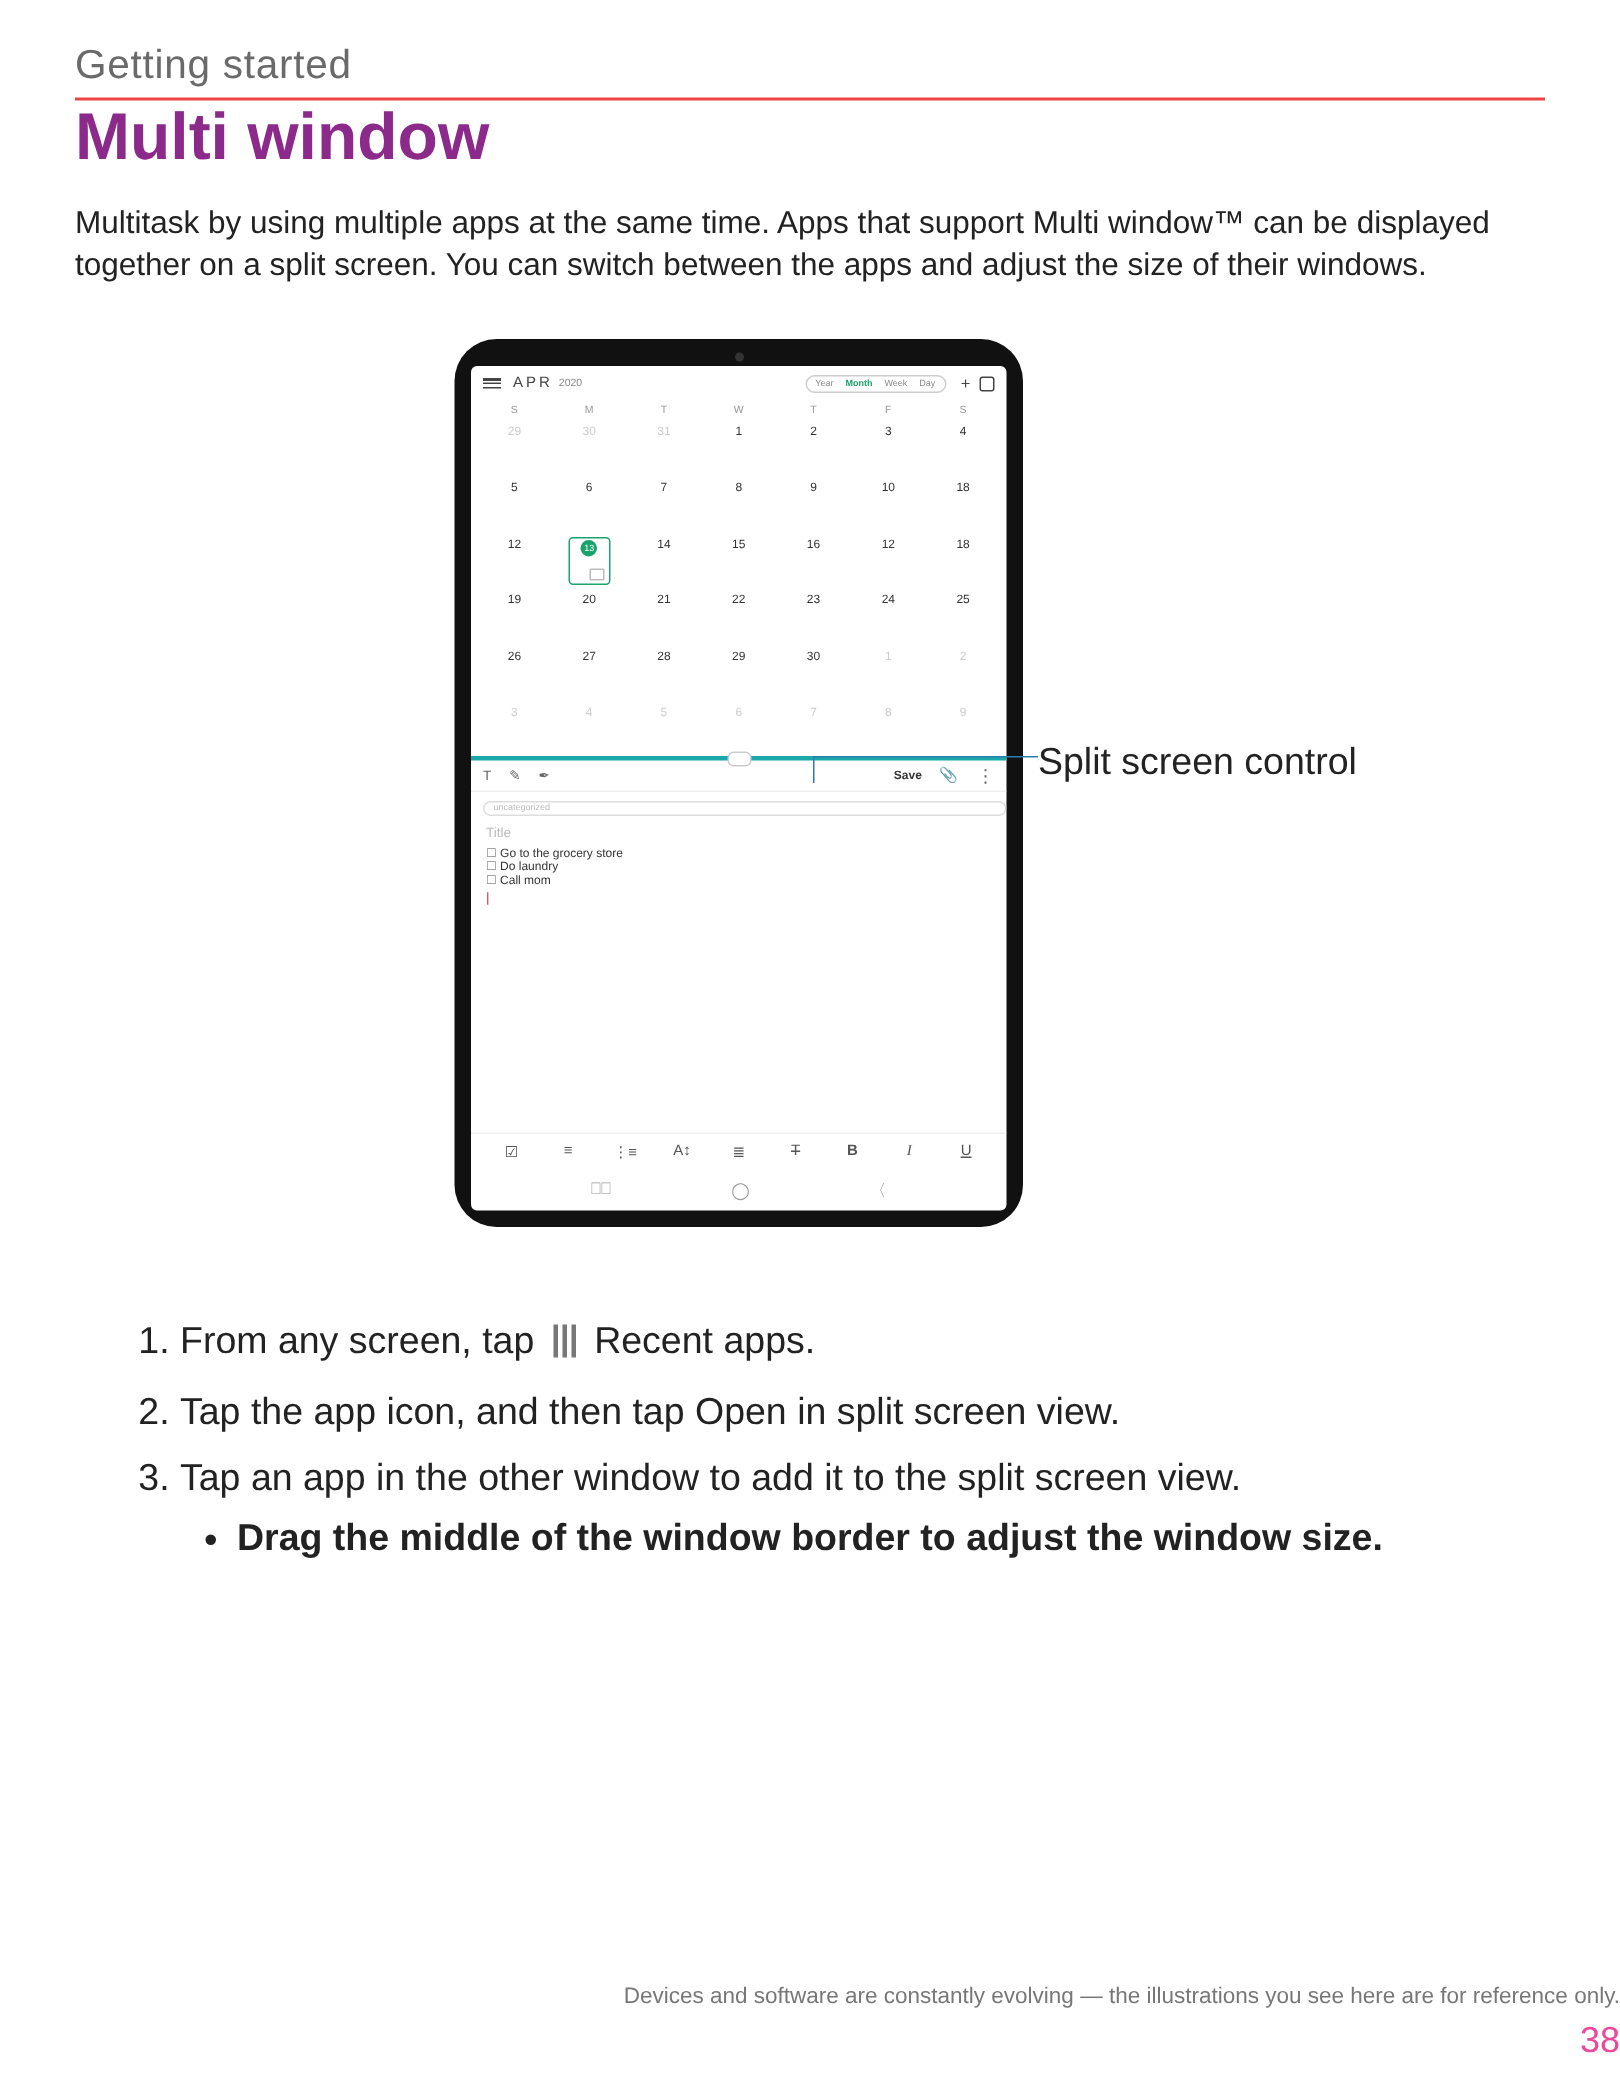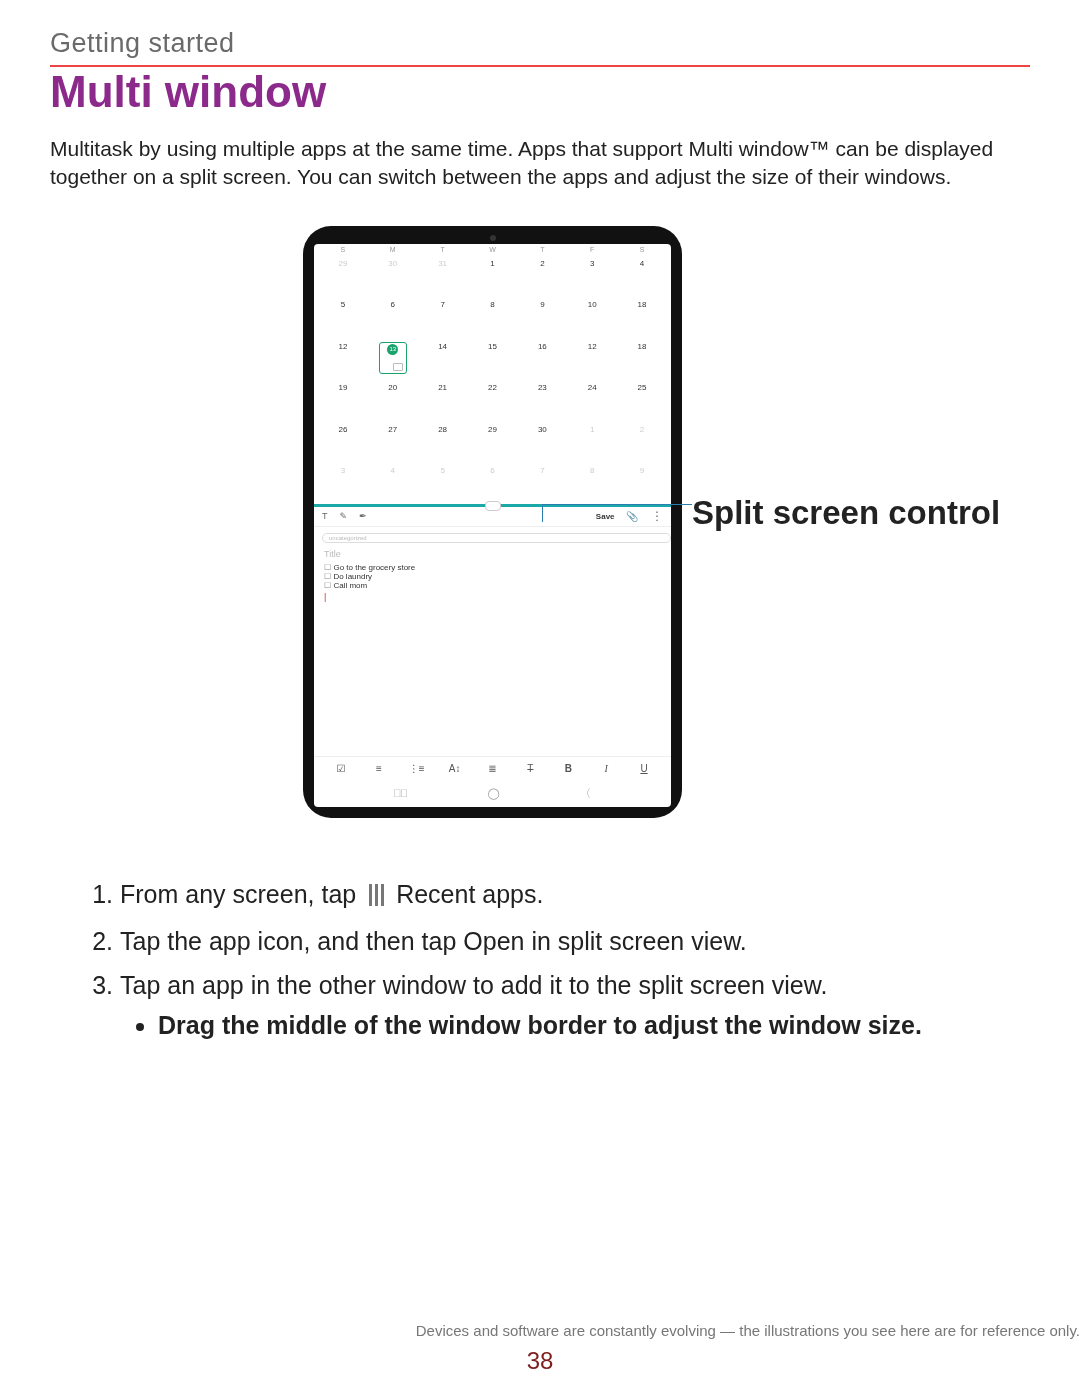"APR" div.cal-header { html: none -> <div> <span> <span></span> <span></span> <span></span> </span> <span>APR</span> <span>2020</span> <span> <span>Year</span> <span>Month</span> <span>Week</span> <span>Day</span> </span> <span>+</span> <span></span> </div> }
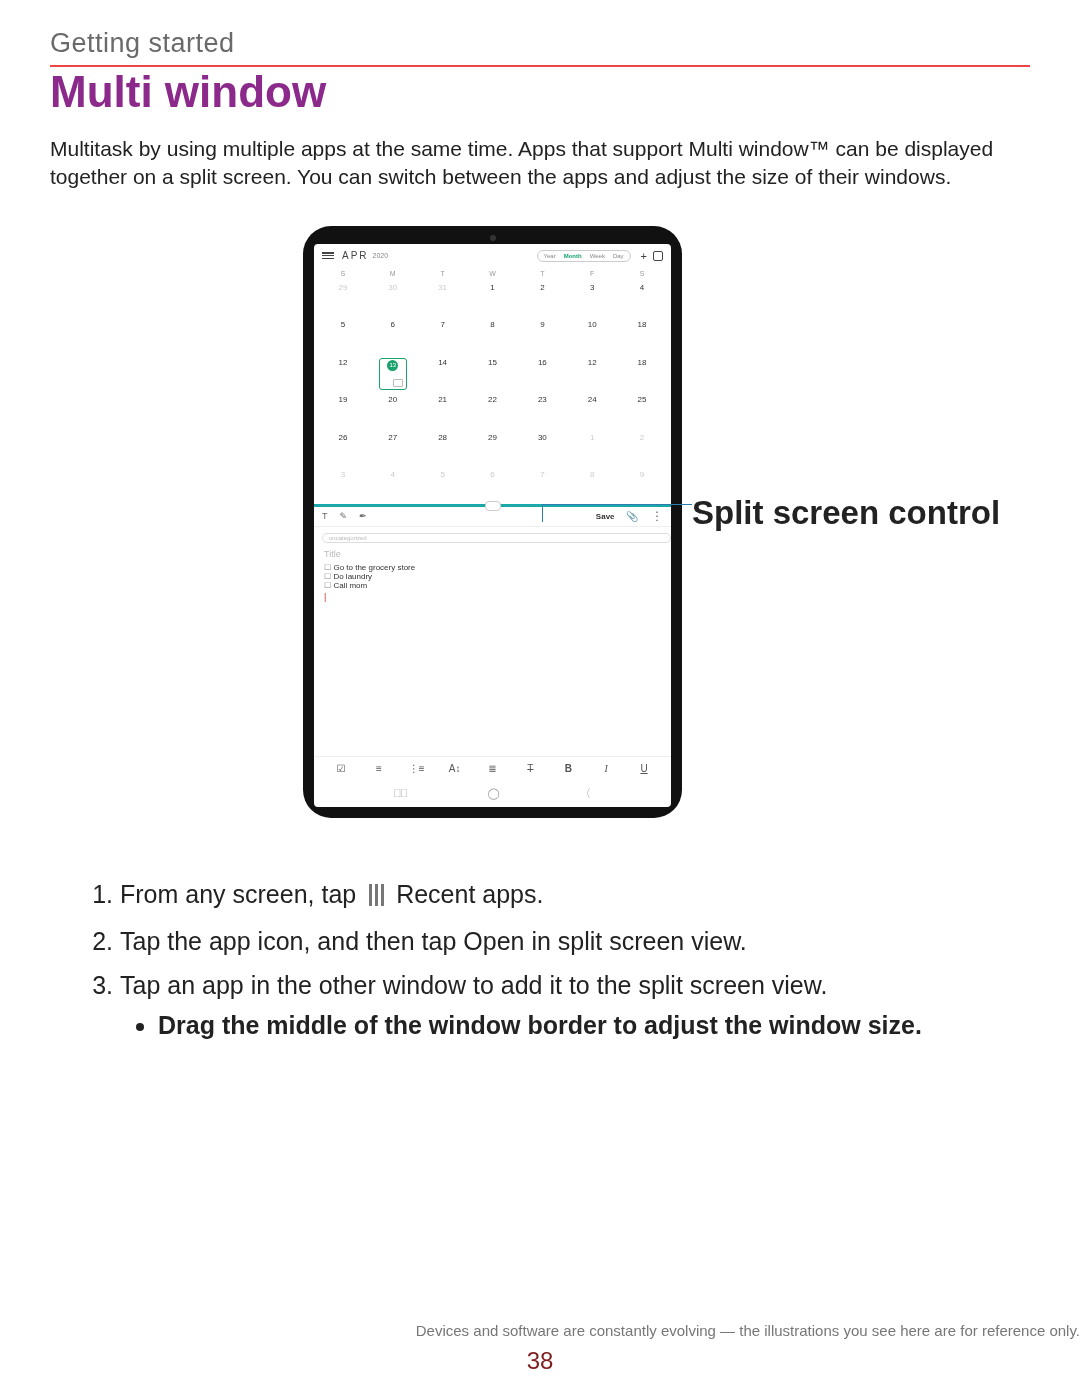"Split screen control" .callout-text { font-size: 33px -> 25px; font-weight: bold -> none }
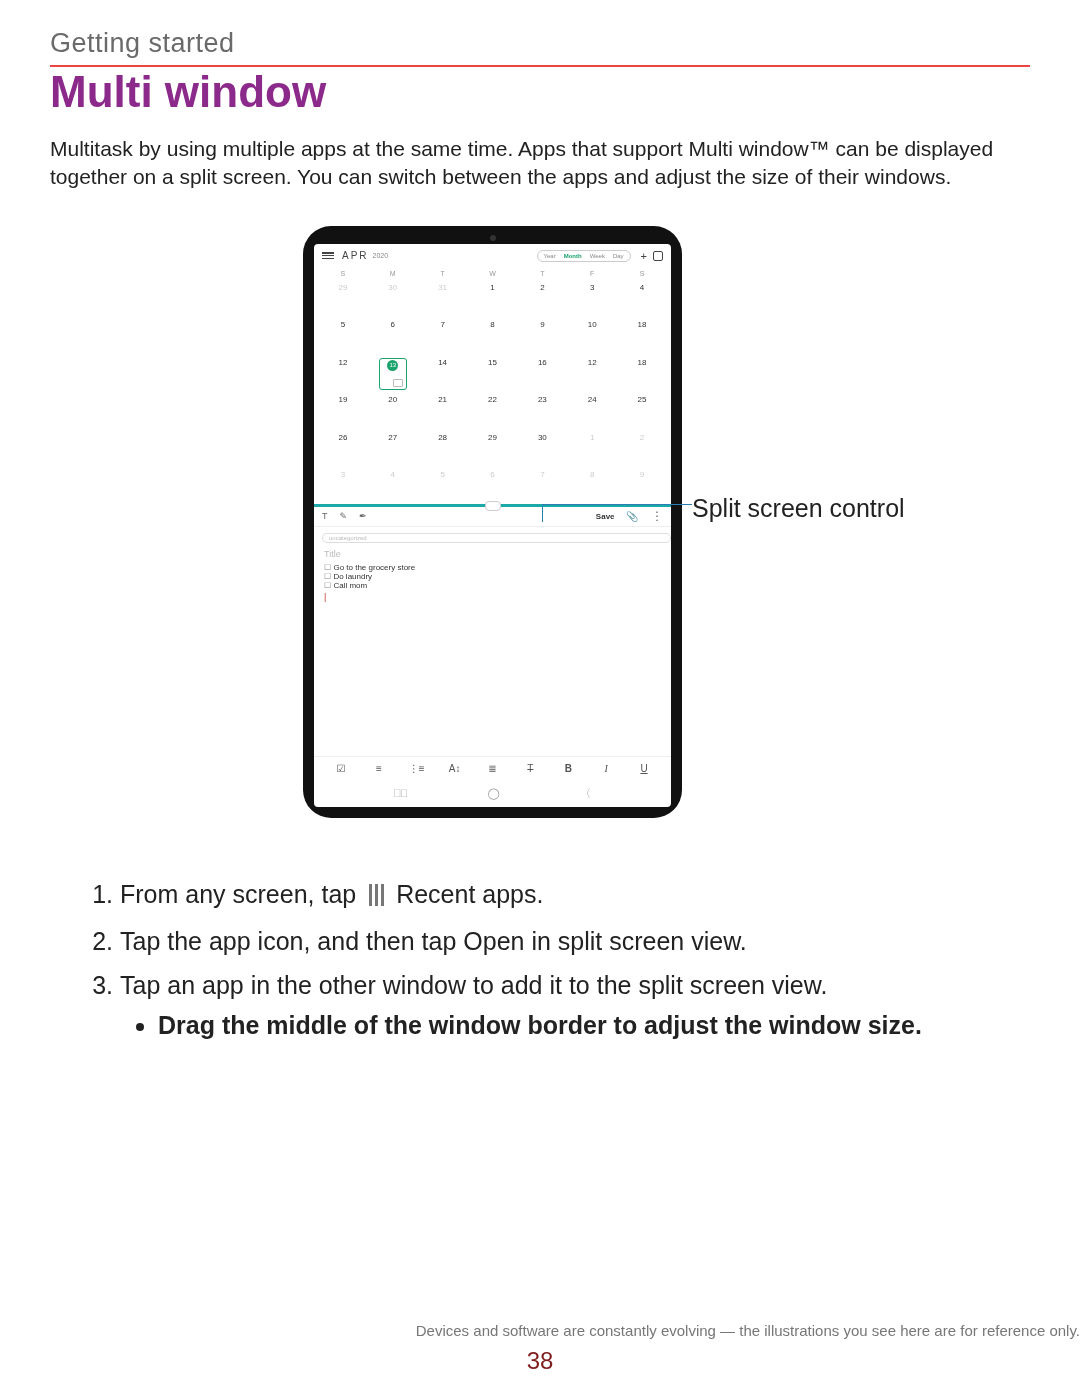"38" .pagenum { color: #7f1d1d -> #ec4899; text-align: center -> right }
